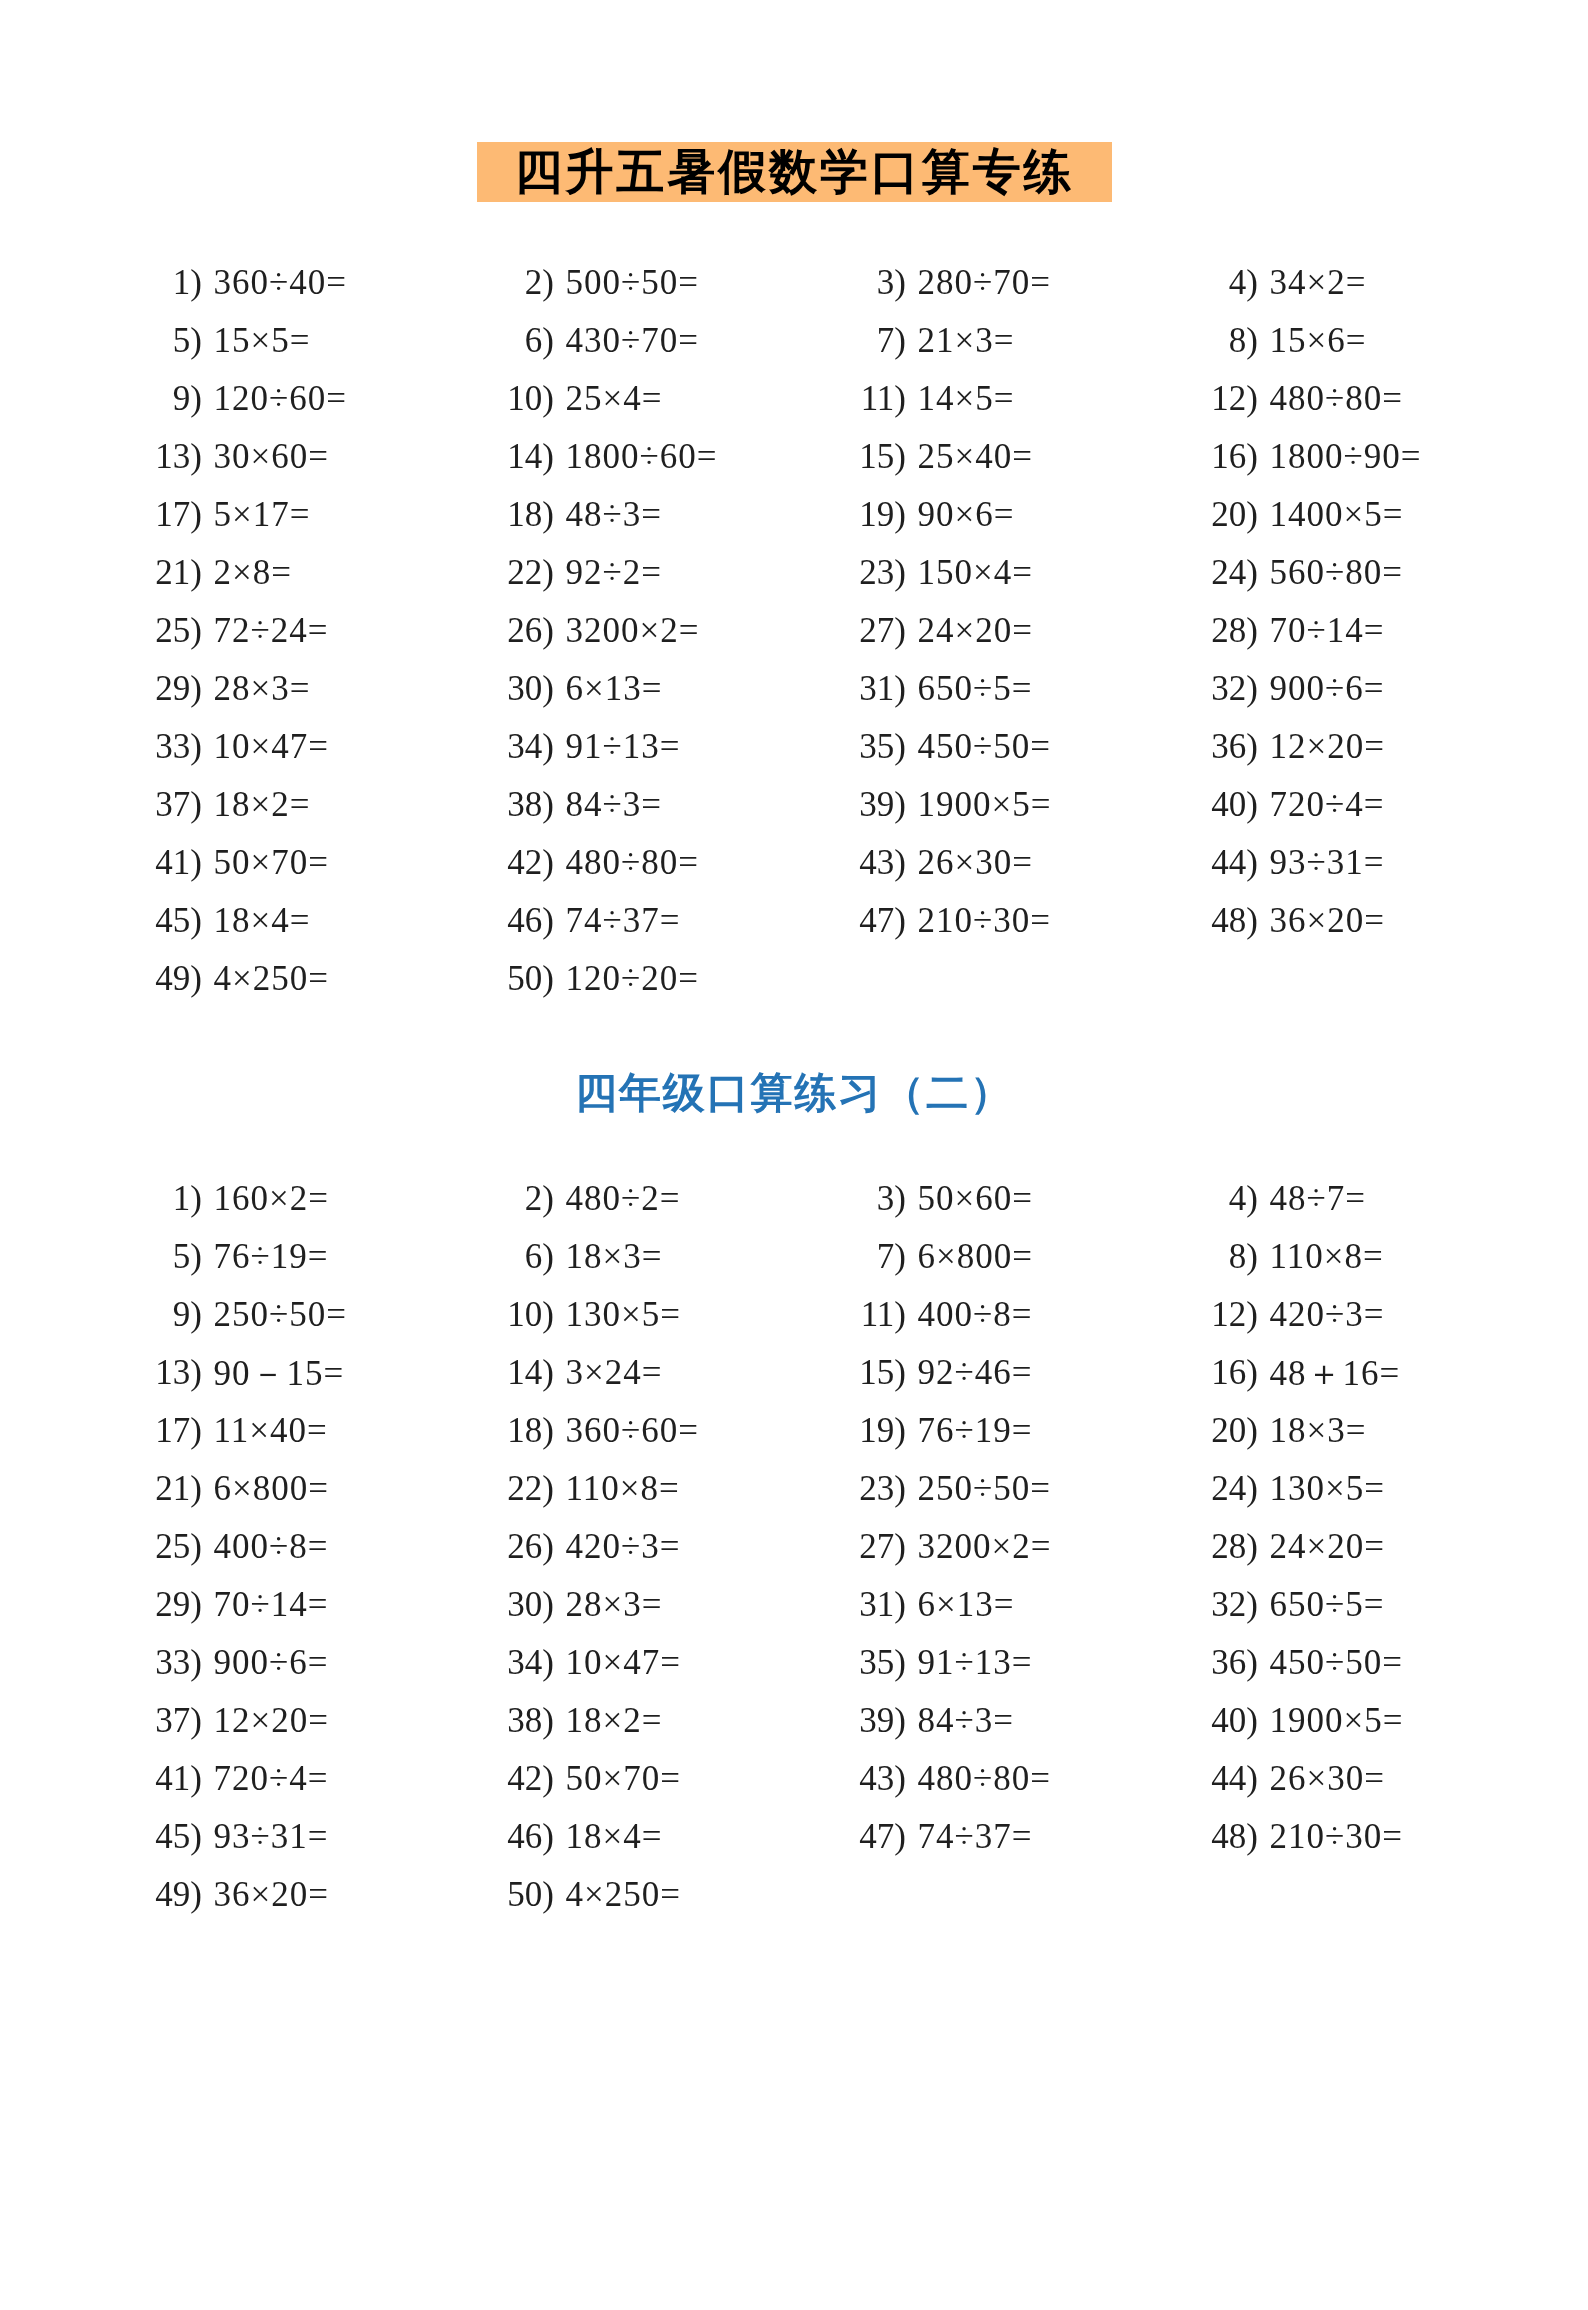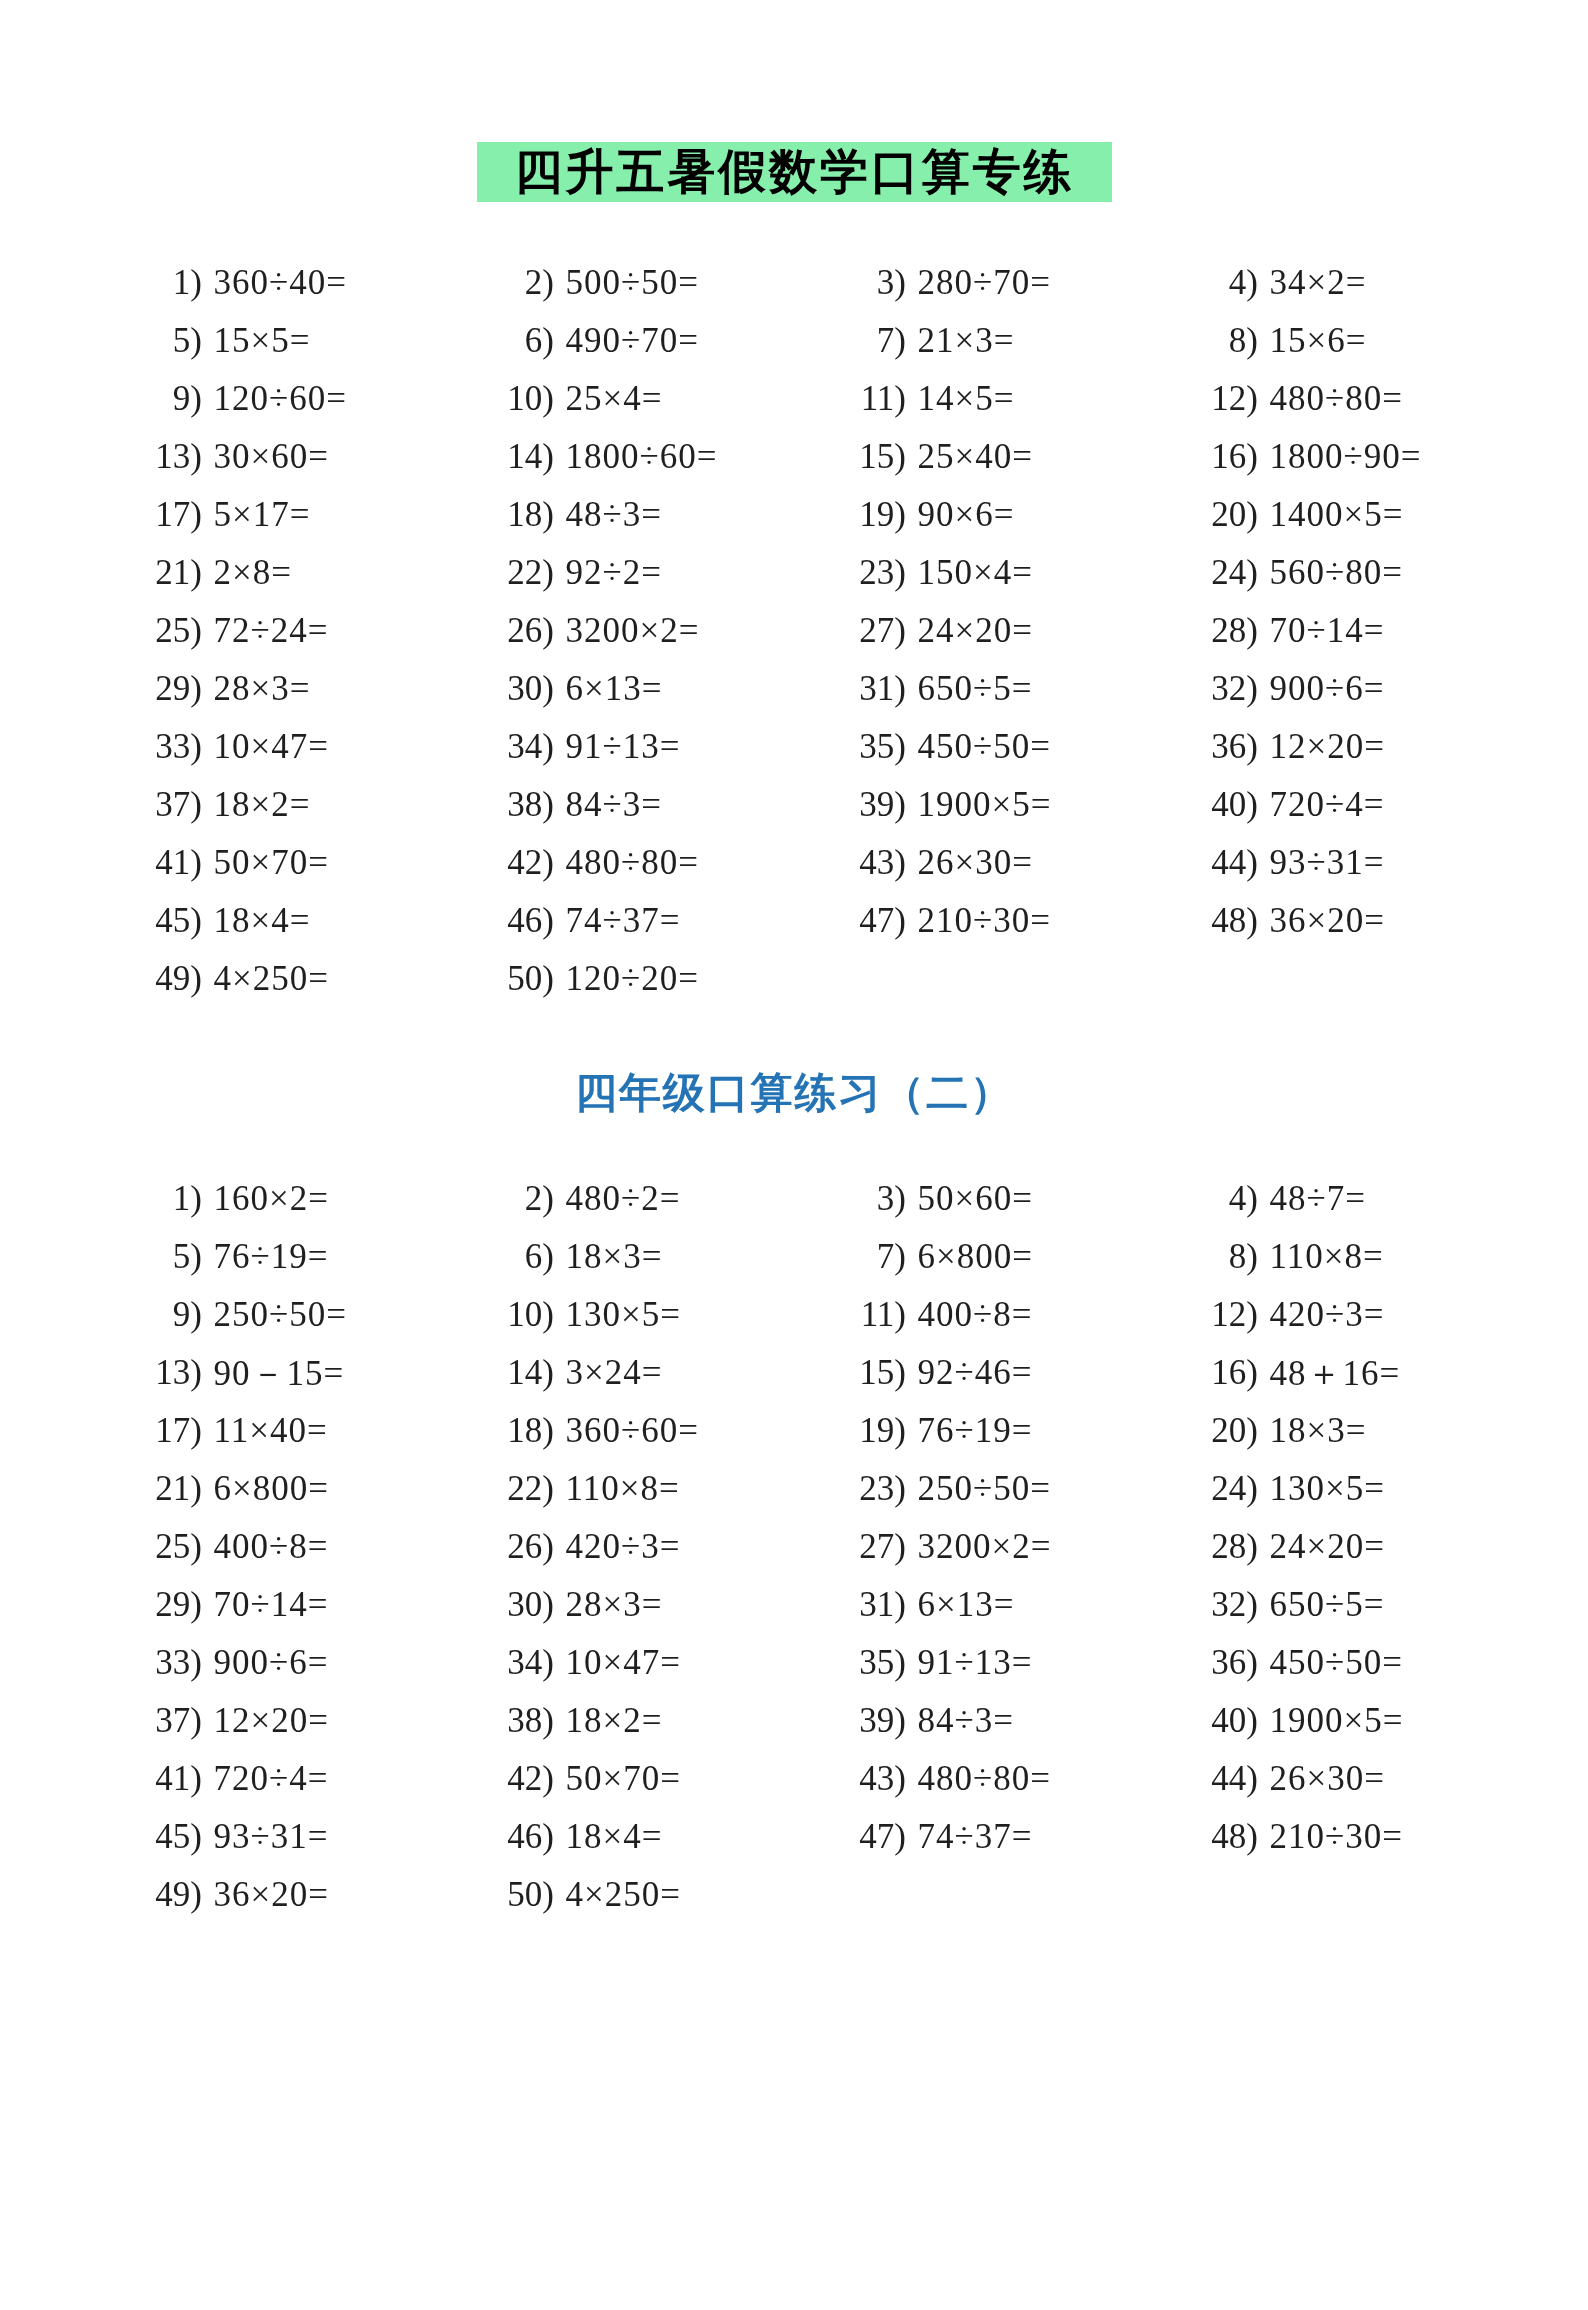"四升五暑假数学口算专练" span.doc-title { background: #86efac -> #fdba74 }
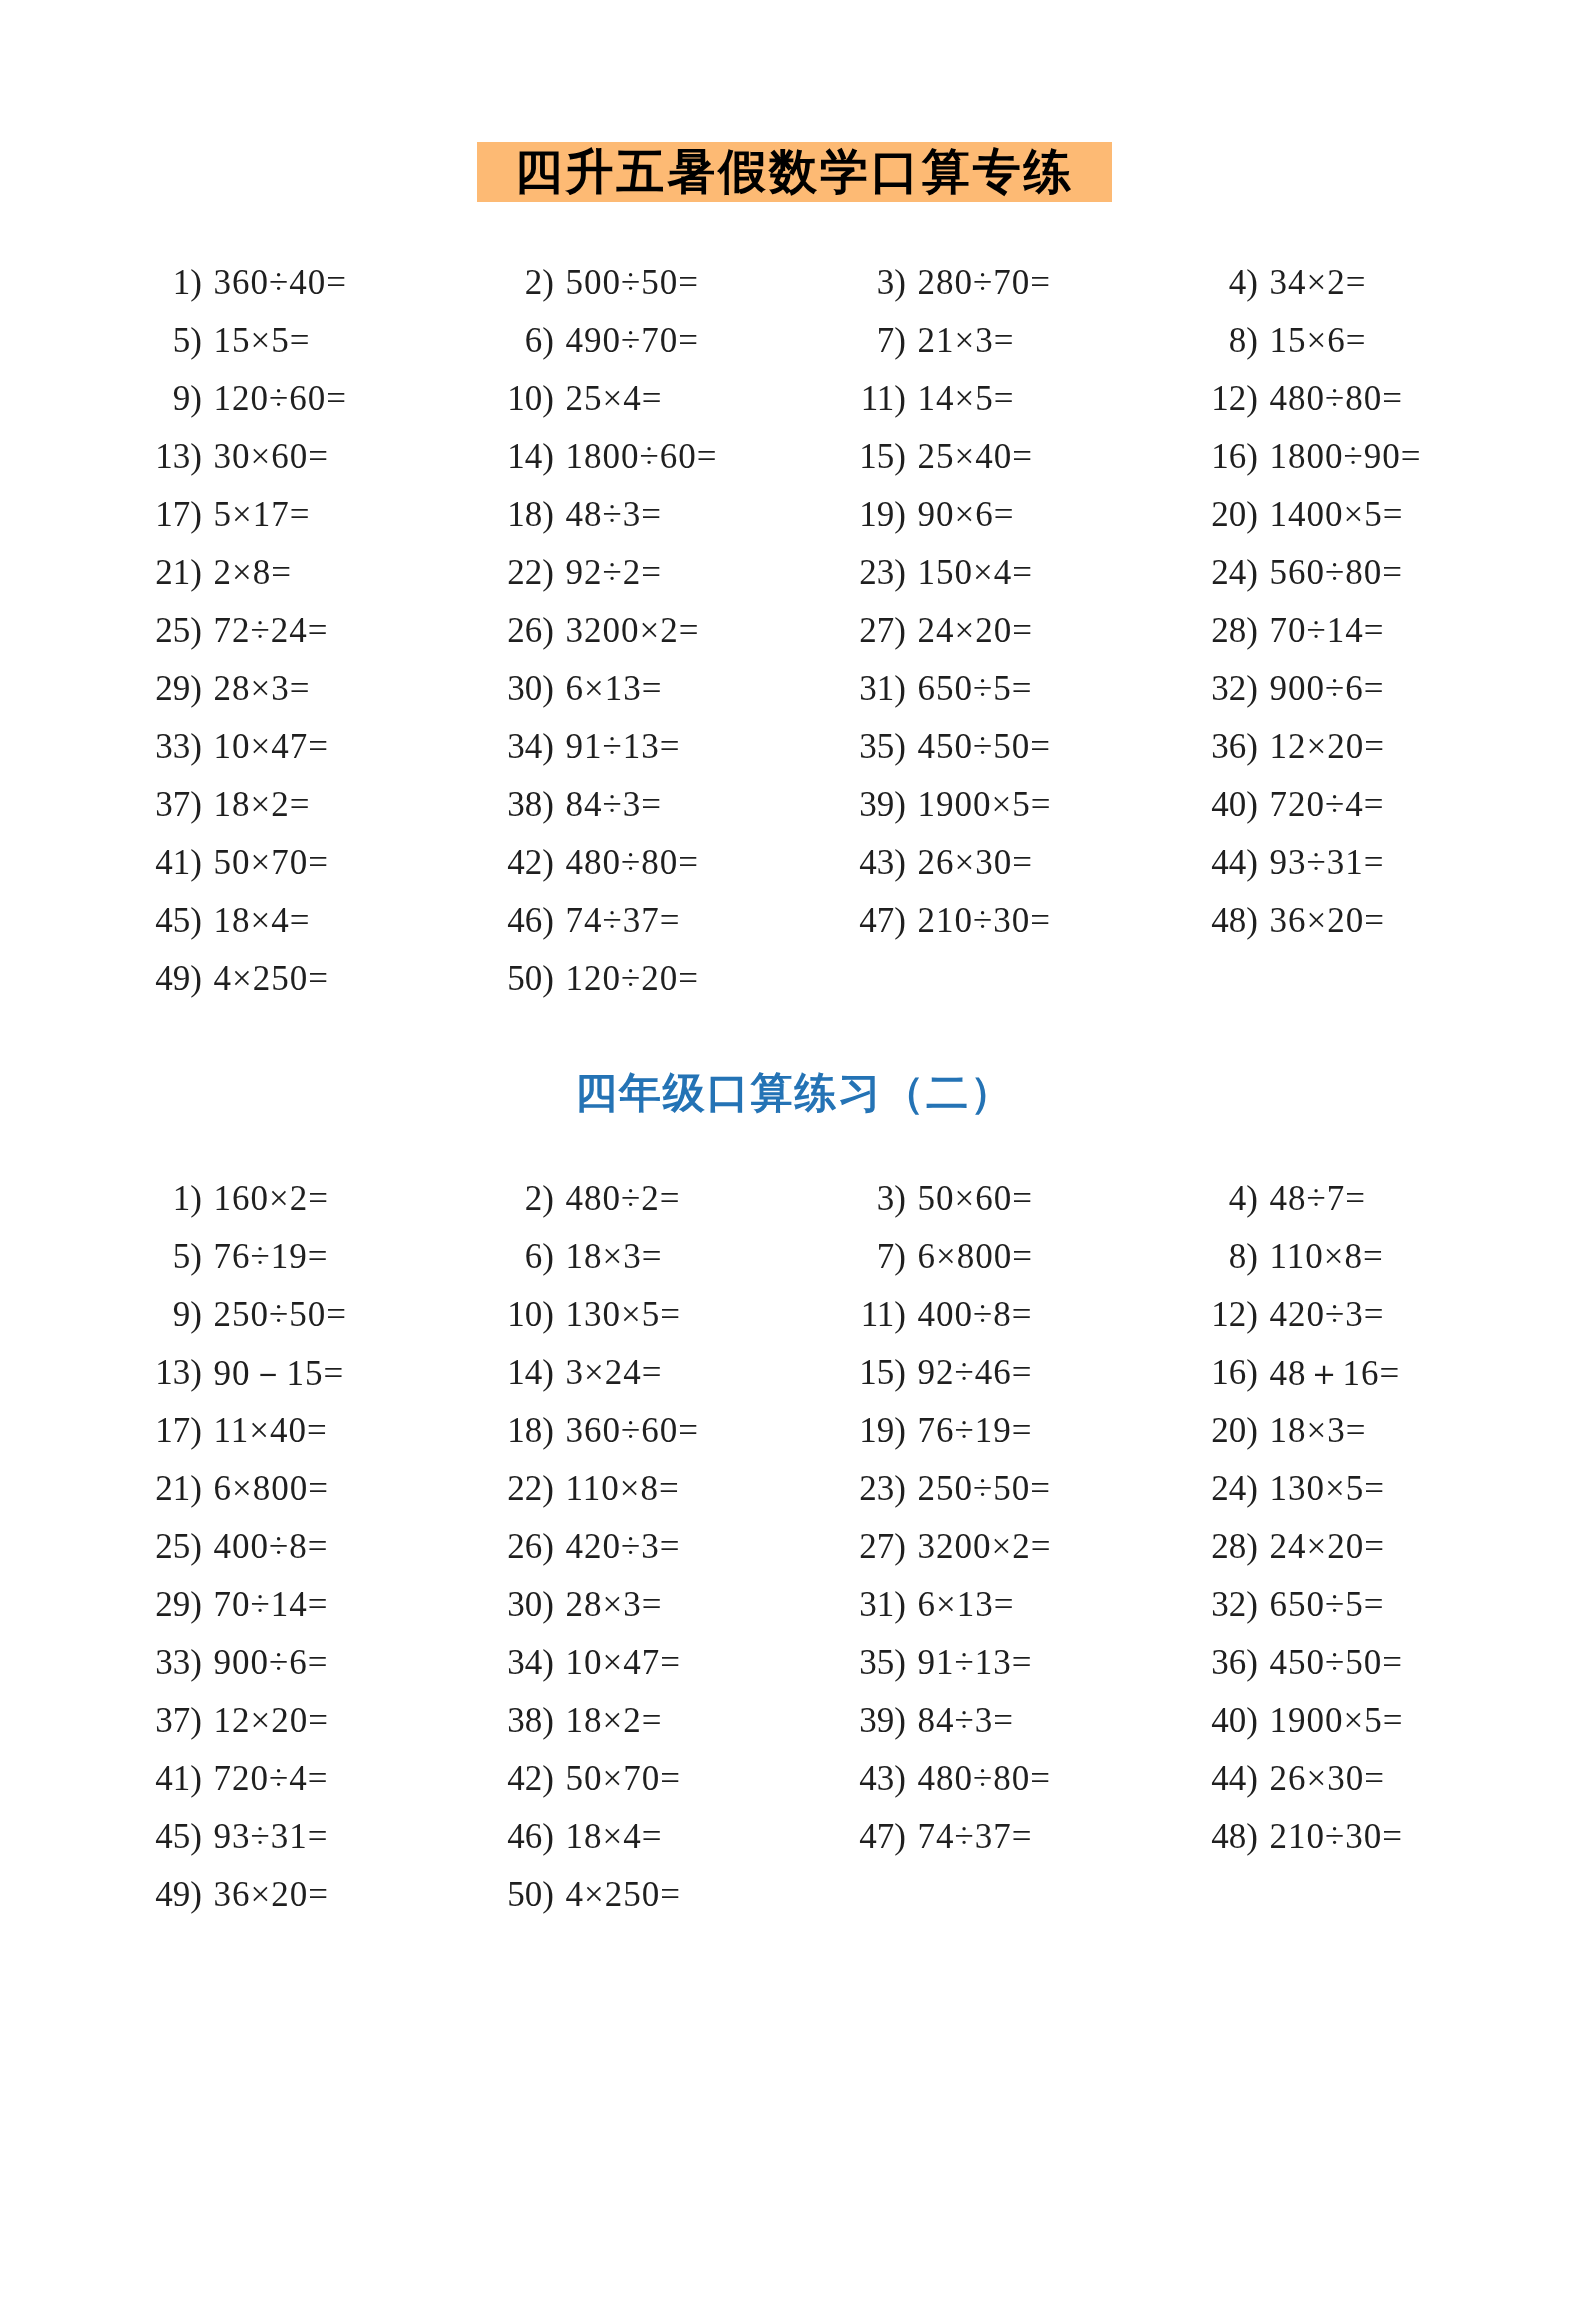"490÷70=" span.pexpr { text: 490 -> 430 }
